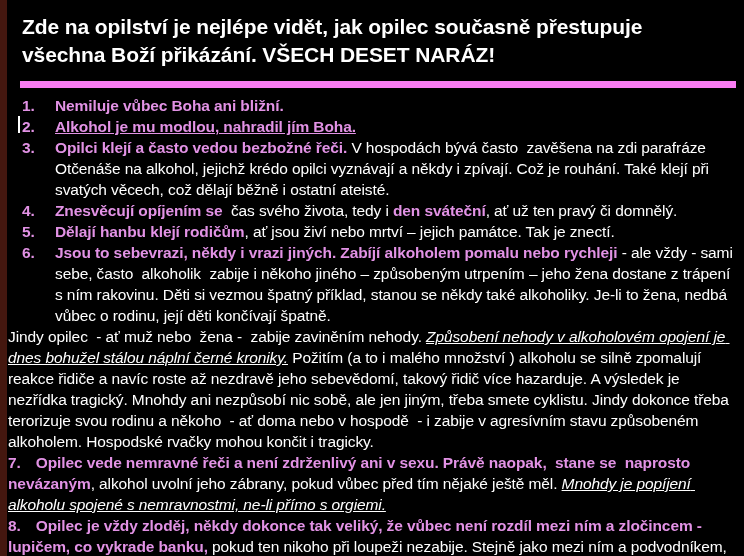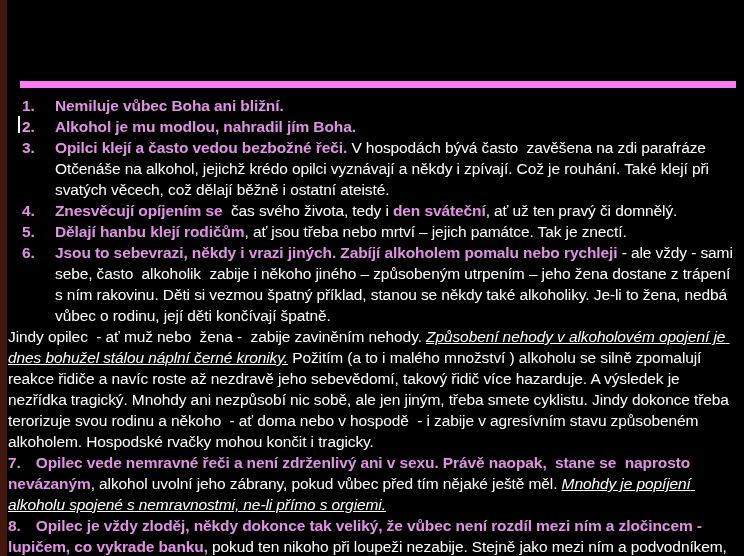"Zde na opilství je nejlépe" div { html: none -> <div>Zde na opilství je nejlépe vidět, jak opilec současně přestupuje všechna Boží přikázání. VŠECH DESET NARÁZ!</div> }
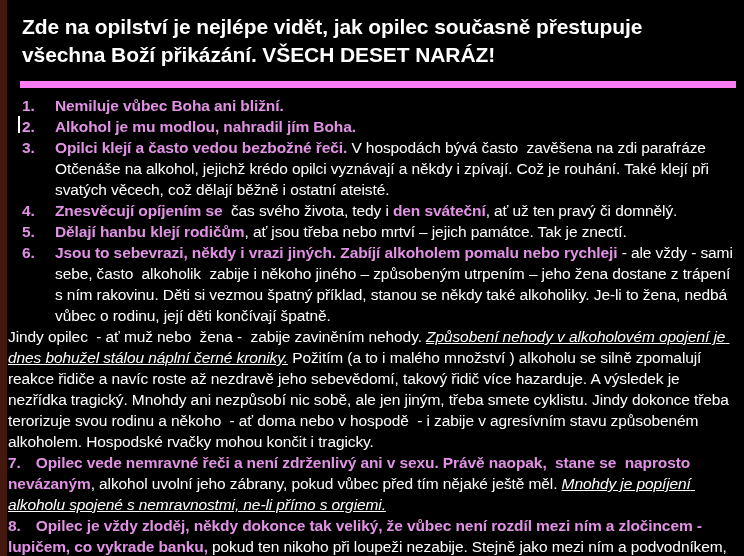"Alkohol je mu modlou, nahradil" span.seg-accent { text-decoration: none -> underline }
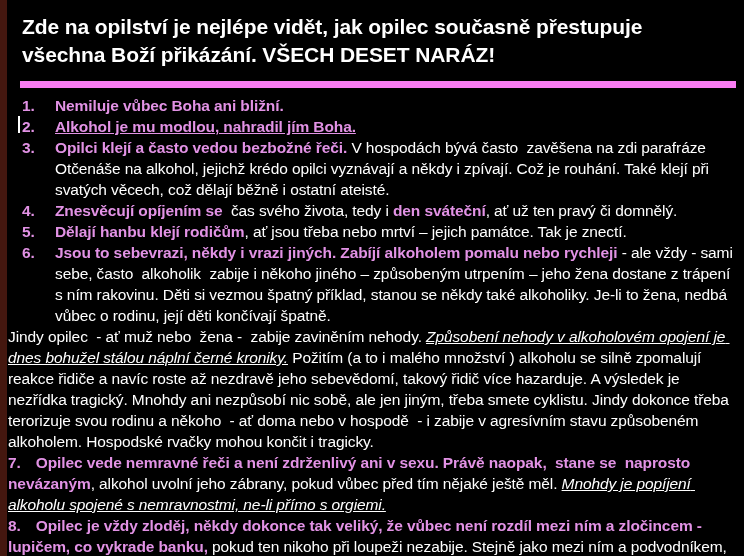", ať jsou třeba nebo" span.seg-plain { text: třeba -> živí }
